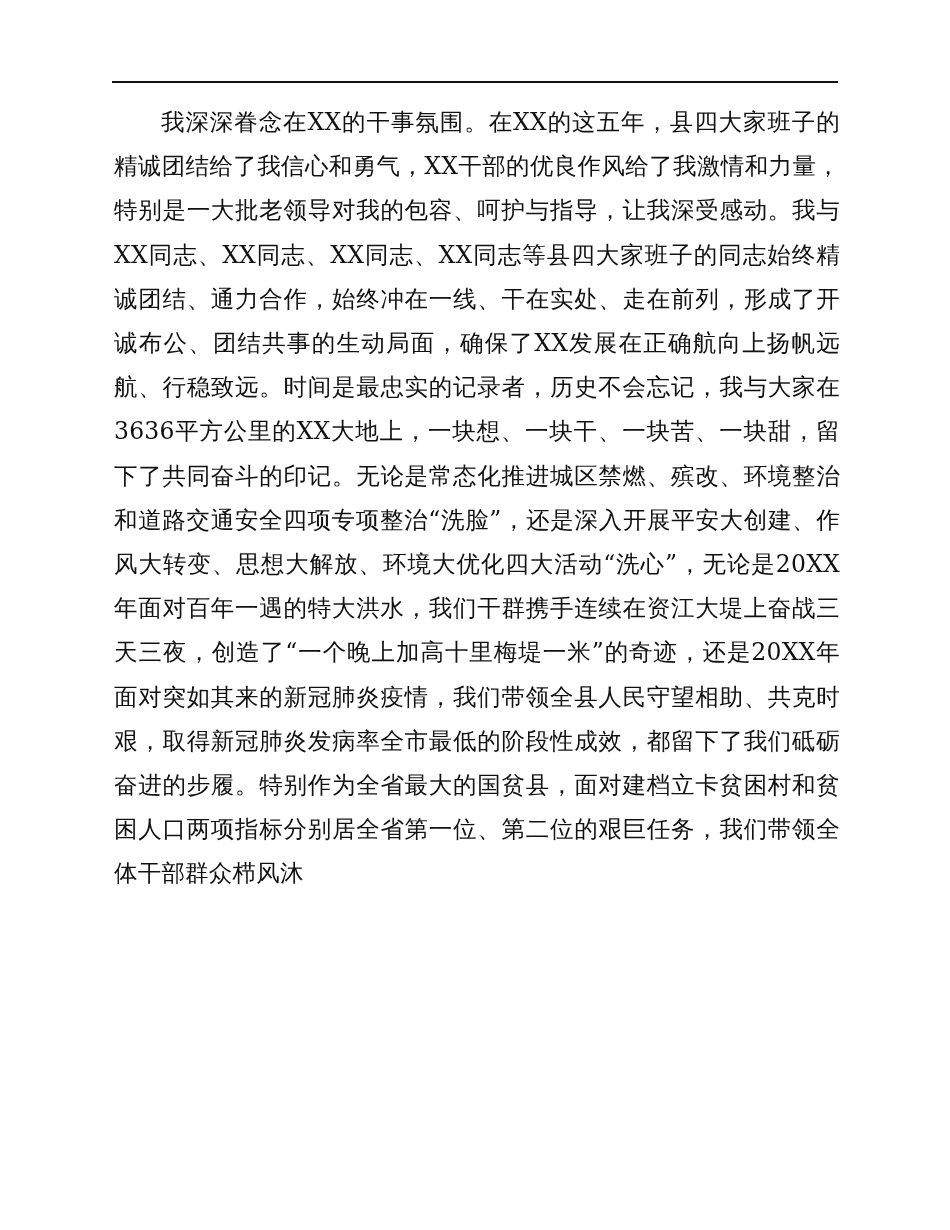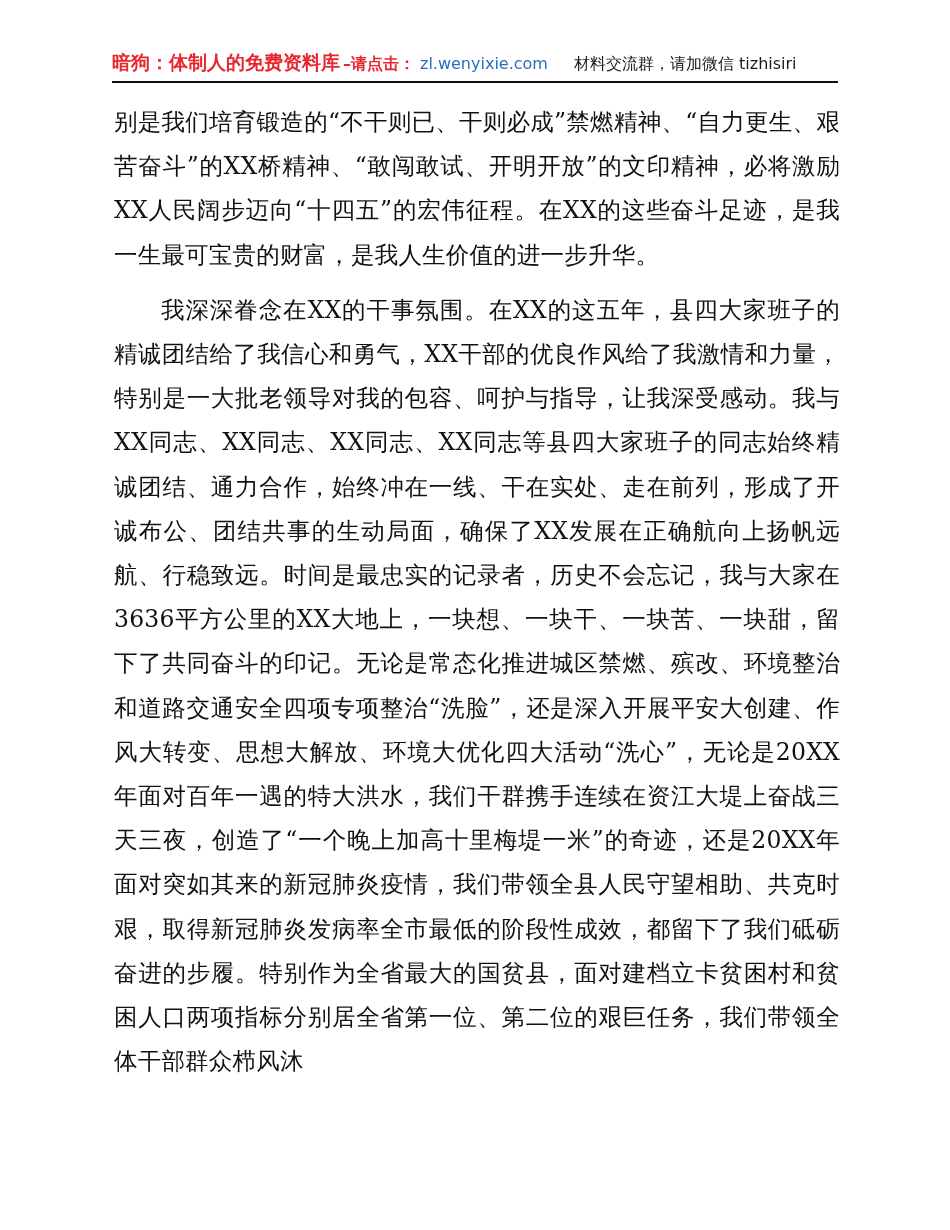"暗狗：体制人的免费资料库" div.header-band { html: <div> <div> <span>暗狗：体制人的免费资料库</span> <span>–请点击：</span> <a>zl.wenyixie.com</a> <span>材料交流群，请加微信 tizhisiri</span> </div> </div> -> none }
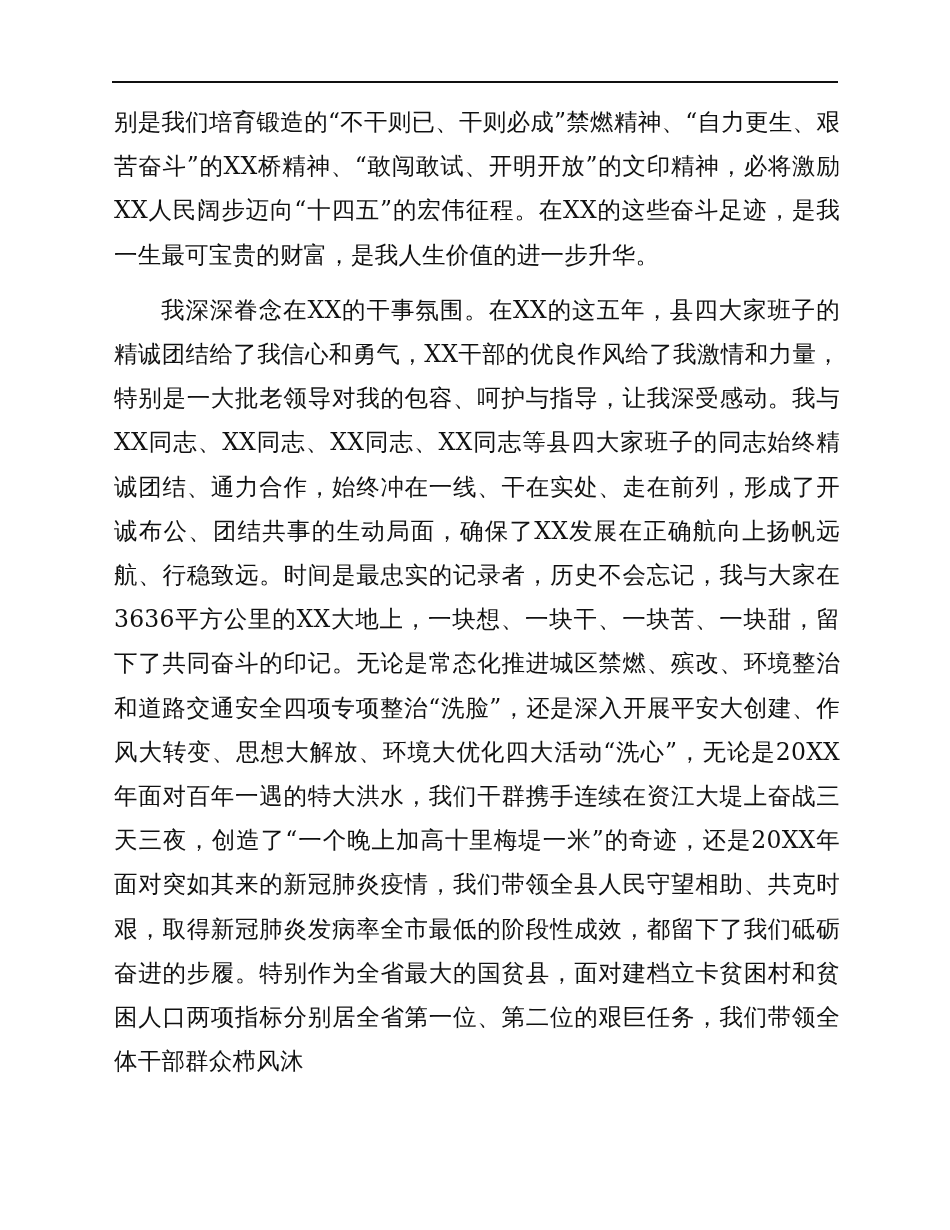"别是我们培育锻造的“不干则已、干则必成”禁燃精神、“自力更生、艰苦奋斗”的XX桥" p.para { html: <p>别是我们培育锻造的“不干则已、干则必成”禁燃精神、“自力更生、艰苦奋斗”的XX桥精神、“敢闯敢试、开明开放”的文印精神，必将激励XX人民阔步迈向“十四五”的宏伟征程。在XX的这些奋斗足迹，是我一生最可宝贵的财富，是我人生价值的进一步升华。</p> -> none }
